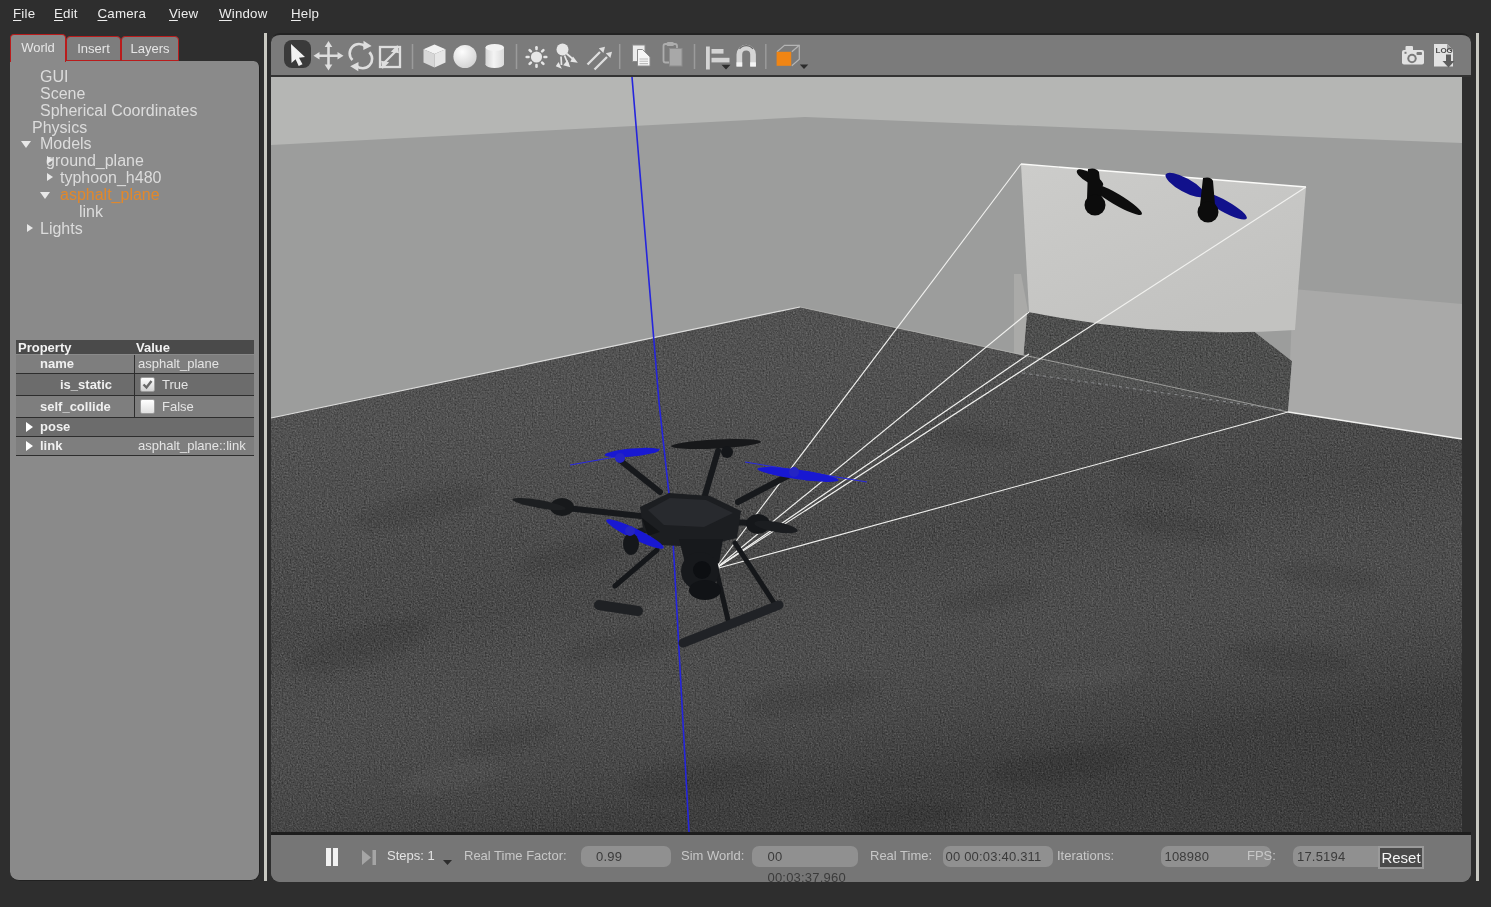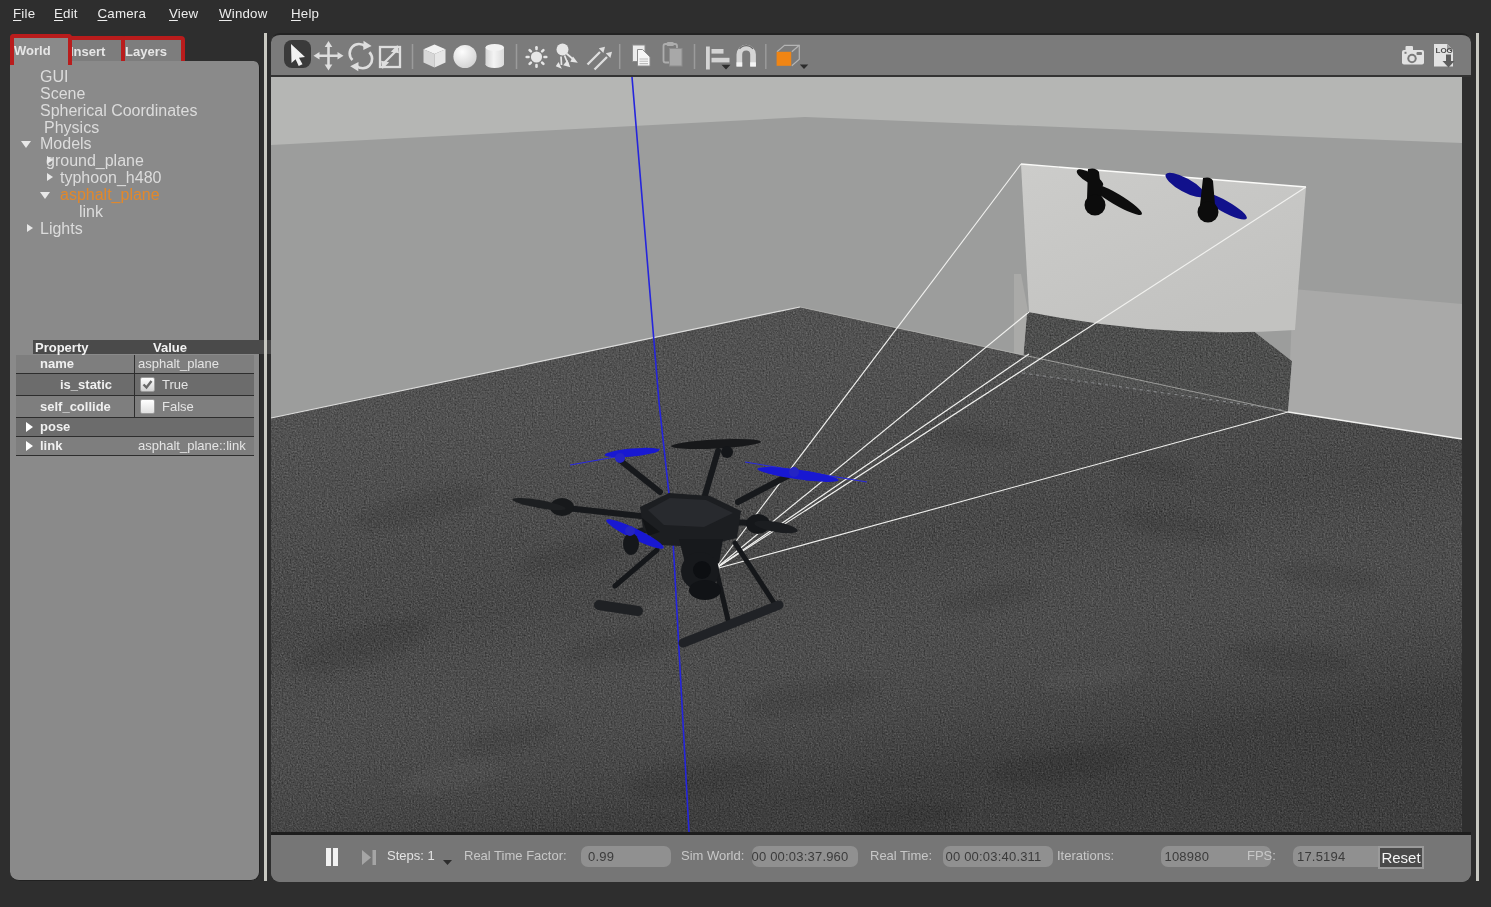"World" .tab { border: 4px solid #b91c1c -> 1px solid #b91c1c; font-weight: bold -> none; text-align: left -> center }
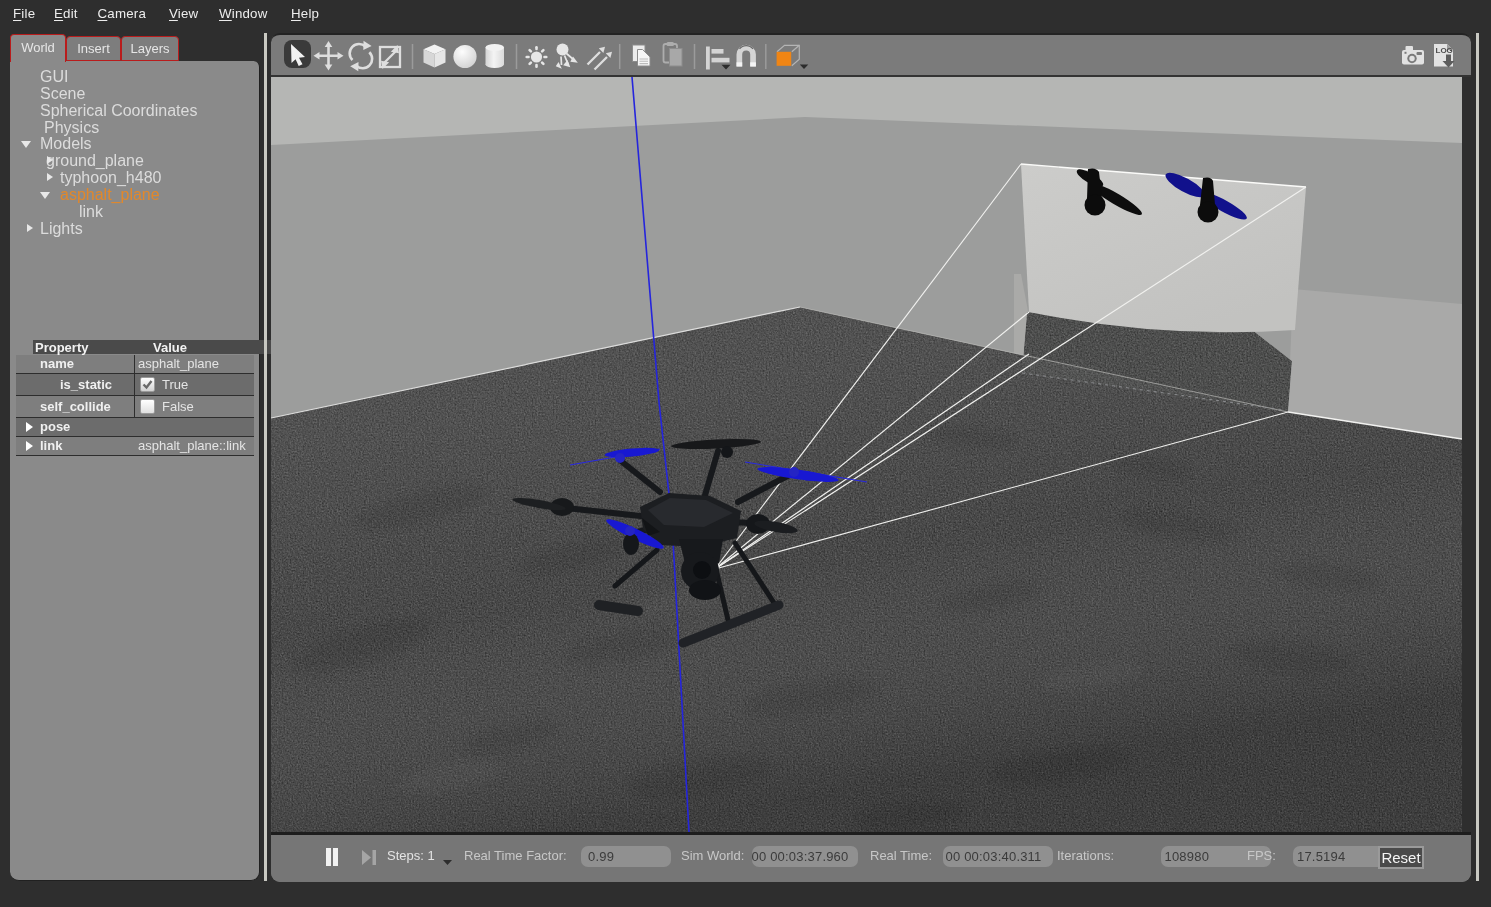"Physics" div.trow { padding-left: 34px -> 22px }
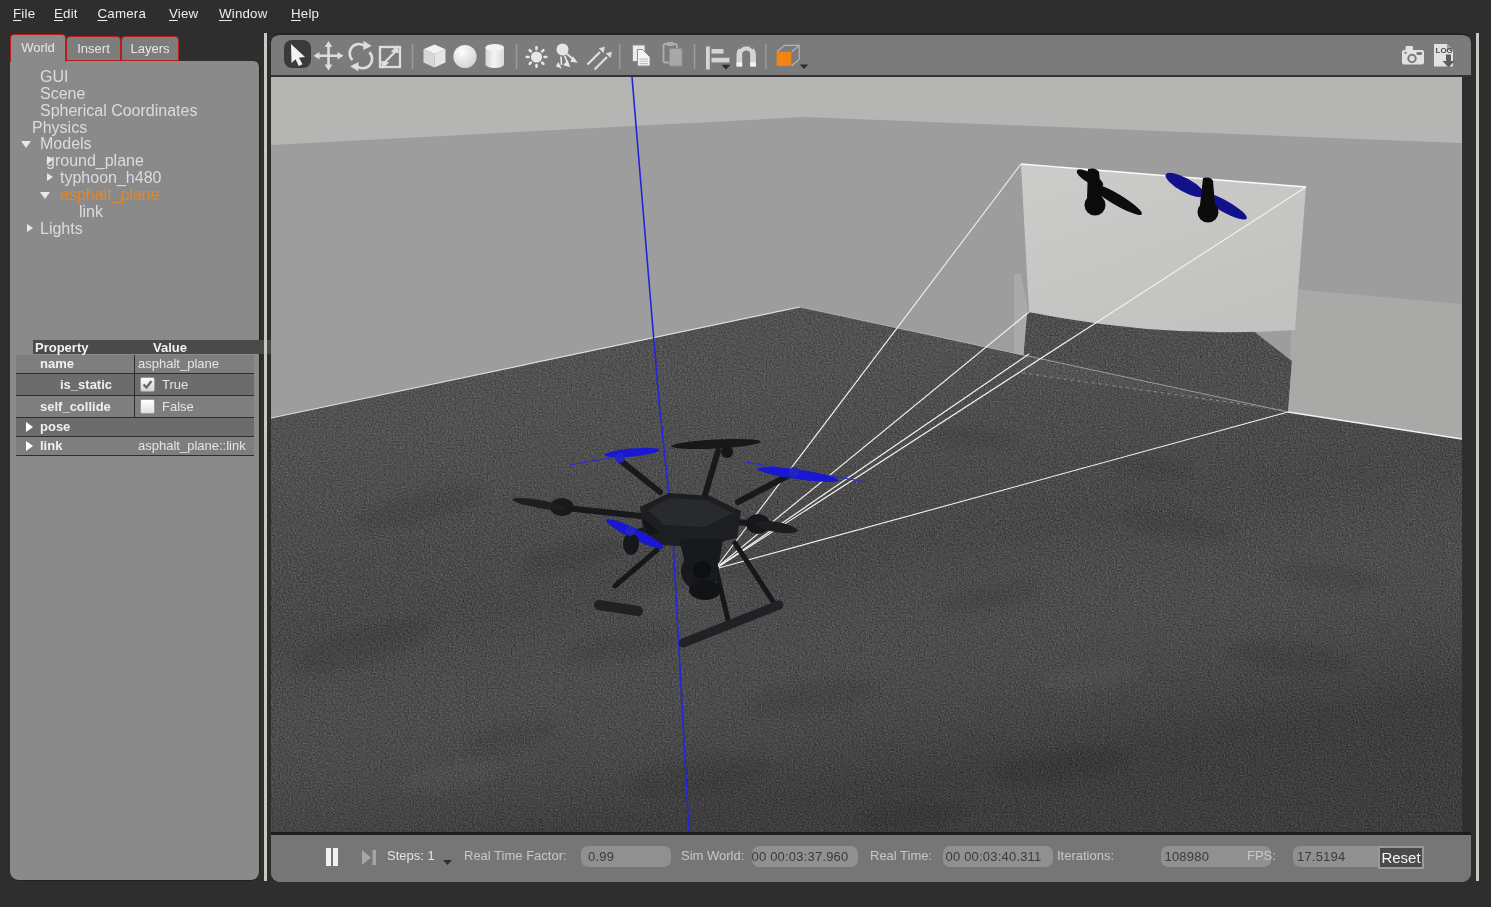"Property" div { margin-left: 17px -> none }
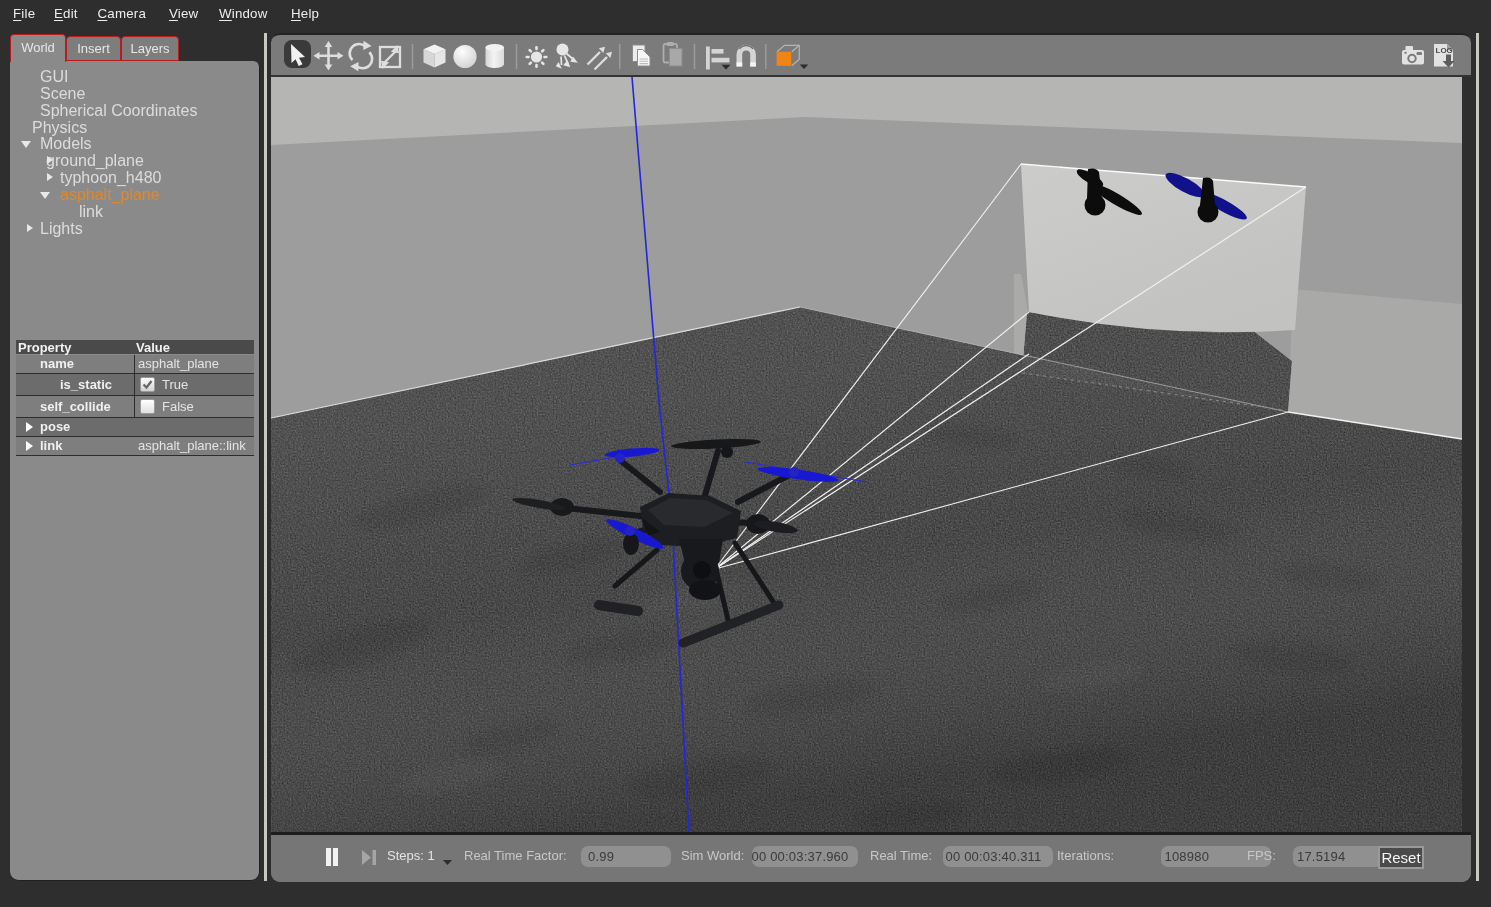"0.99" div.sbox { padding-left: 7px -> 15px }
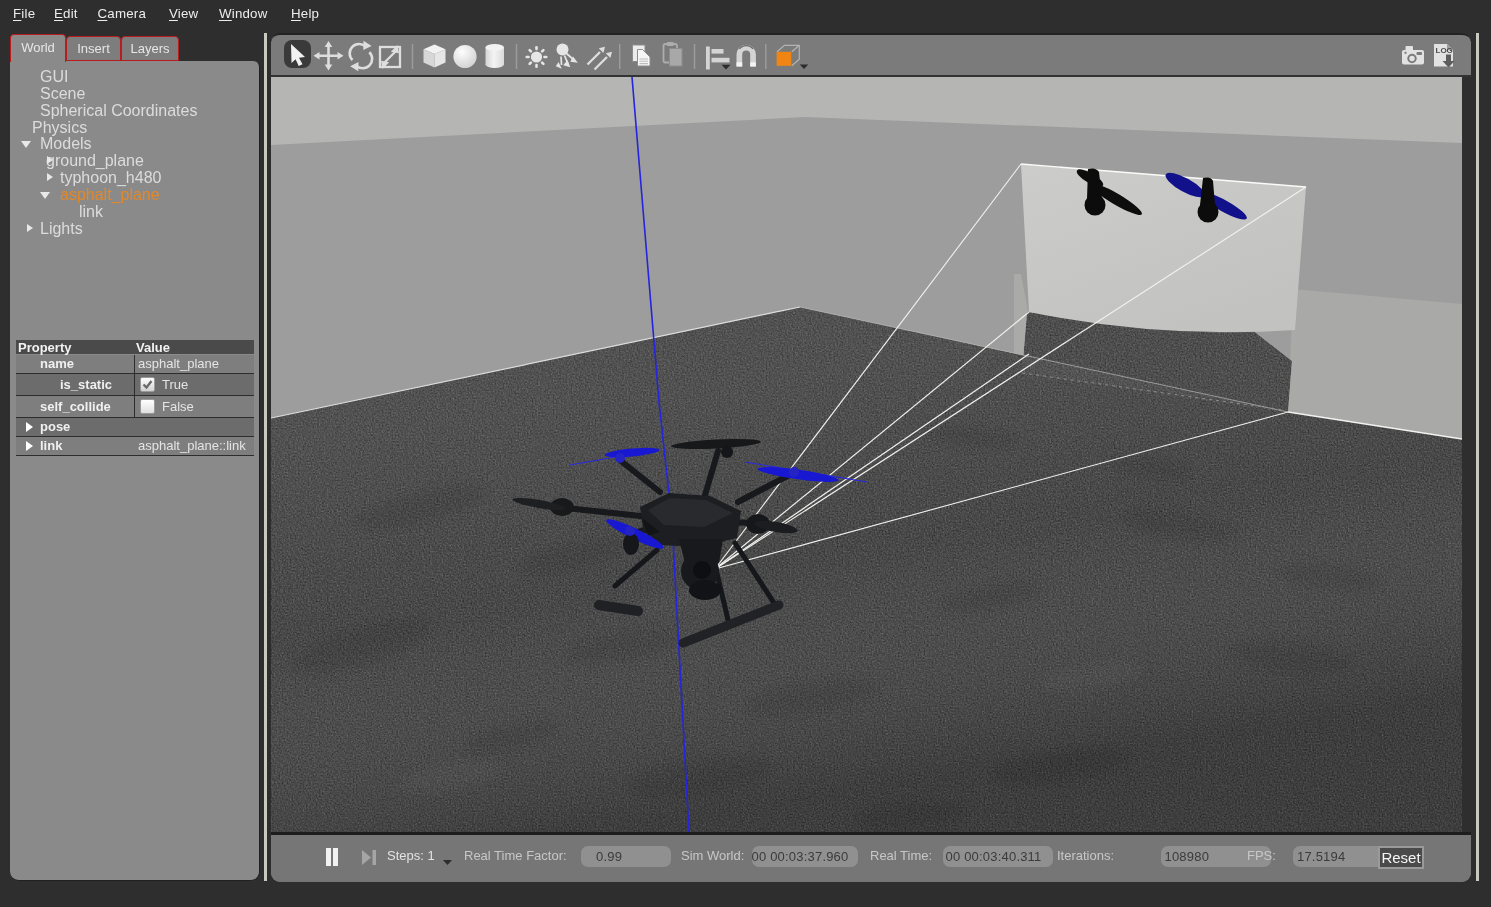"00 00:03:37.960" div.sbox { padding-left: 0 -> 16px }
